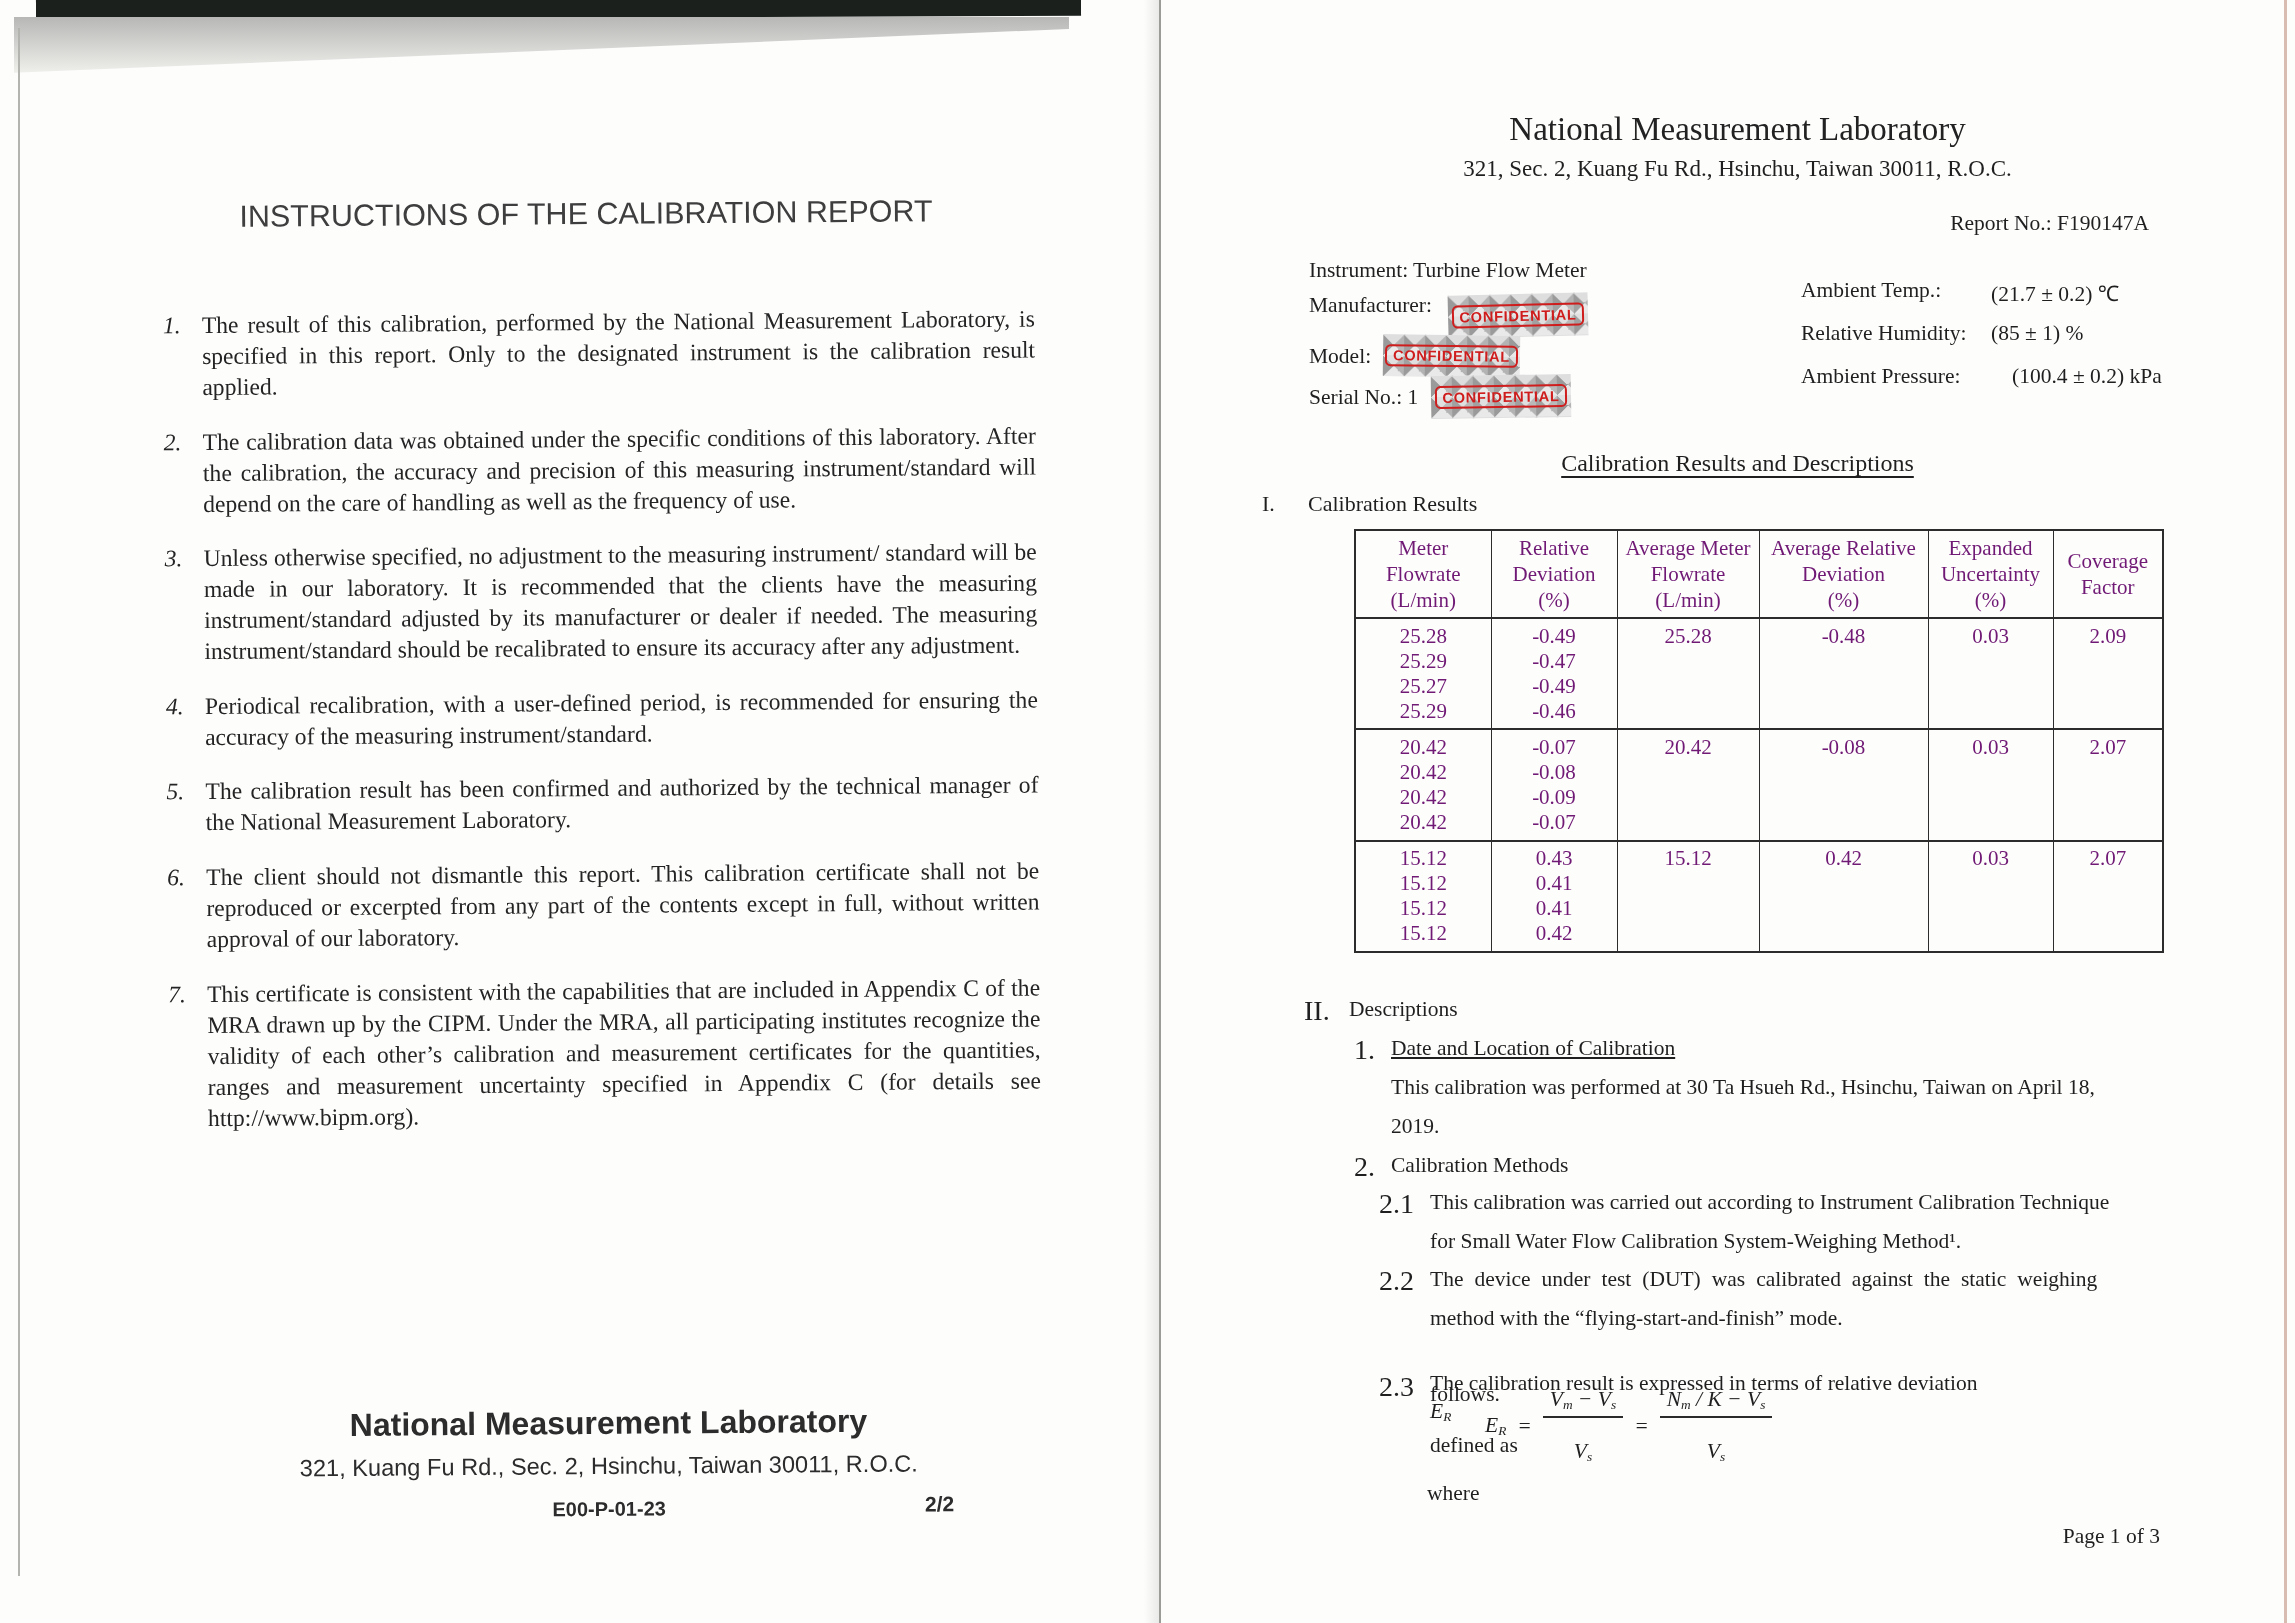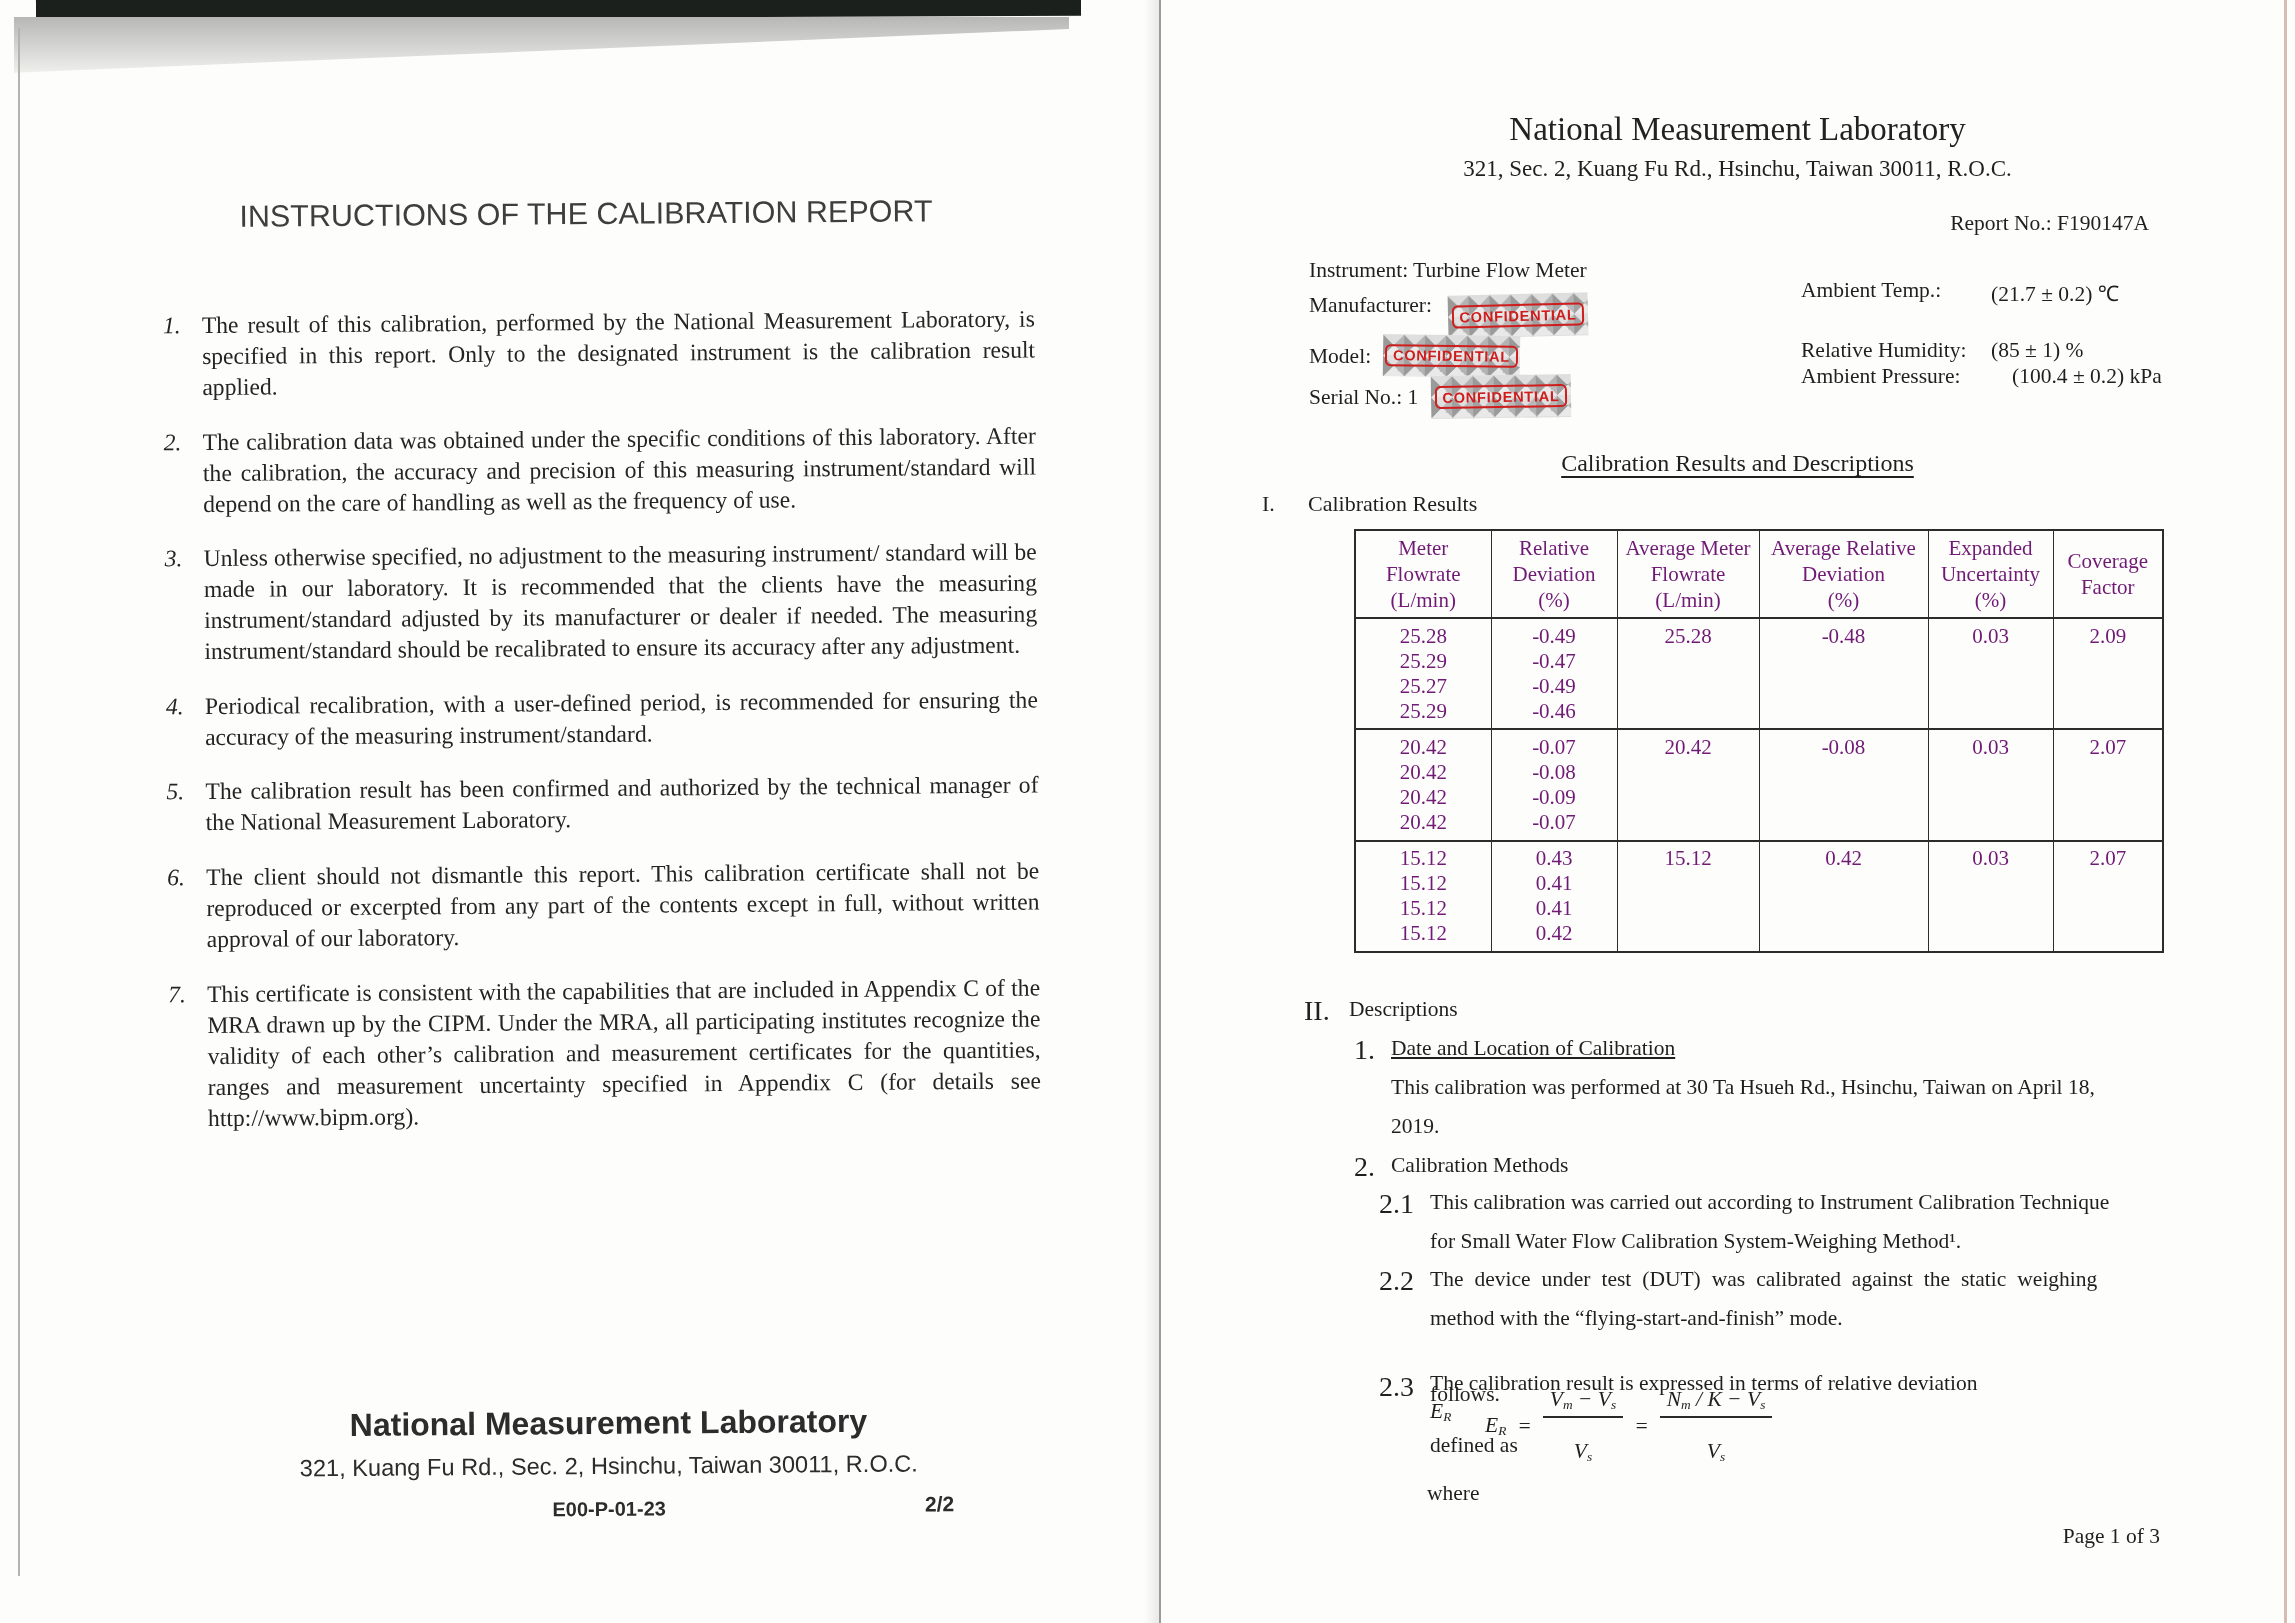"Relative Humidity:" div.env-row { top: 314px -> 297px }
